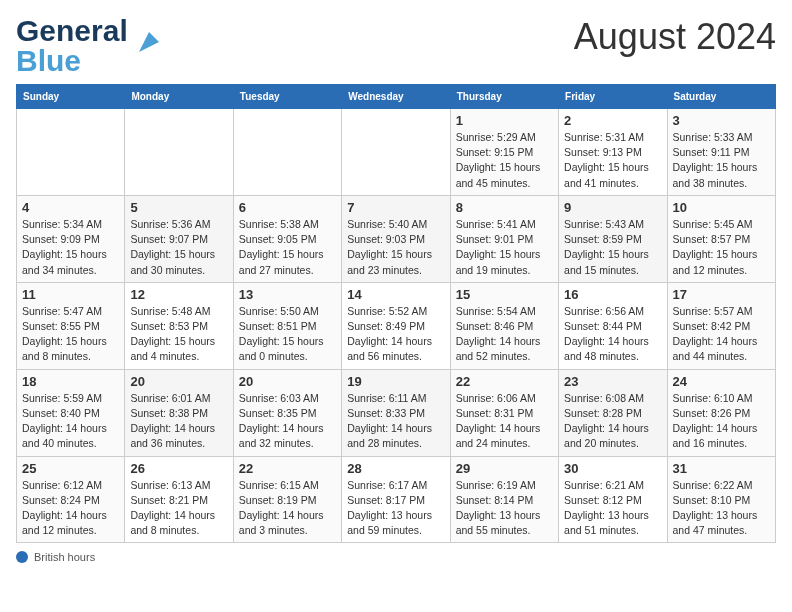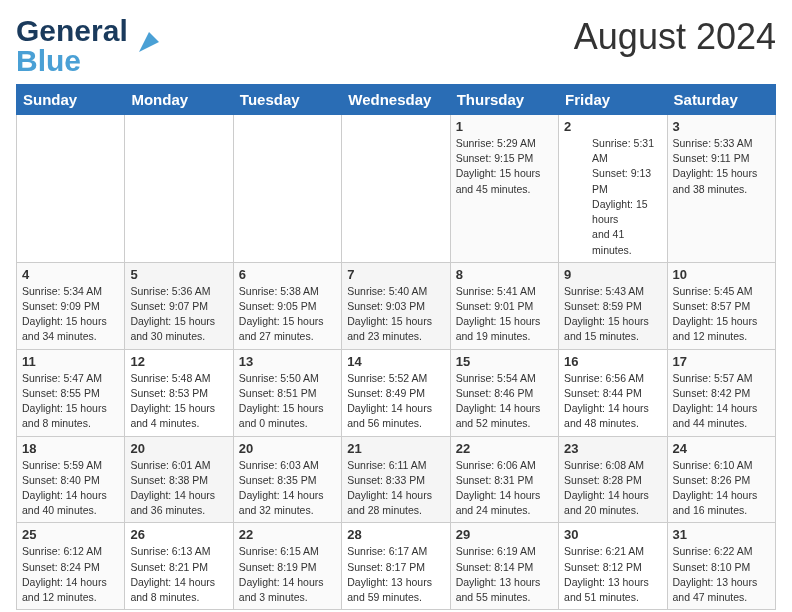"Sunday" .calendar th { font-size: 15px -> 10px }
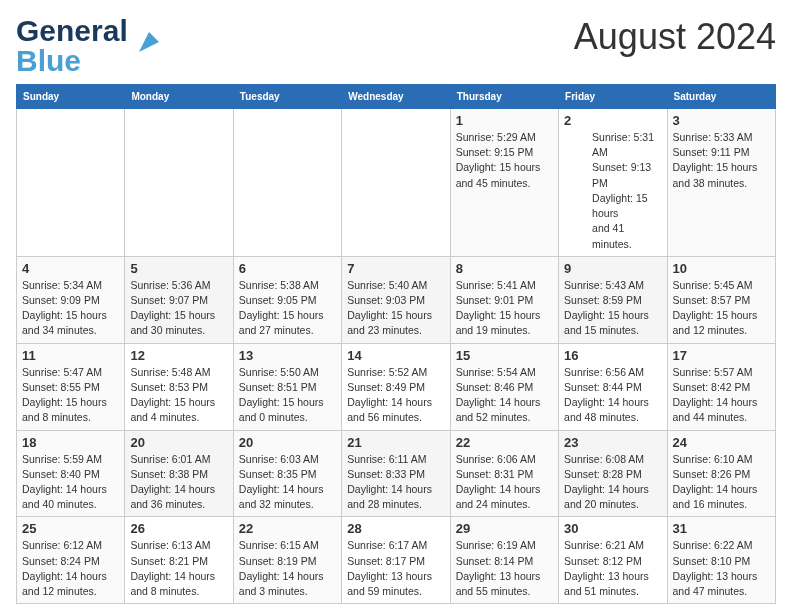"Sunrise: 5:31 AM" div.day-info { margin-left: 28px -> none }
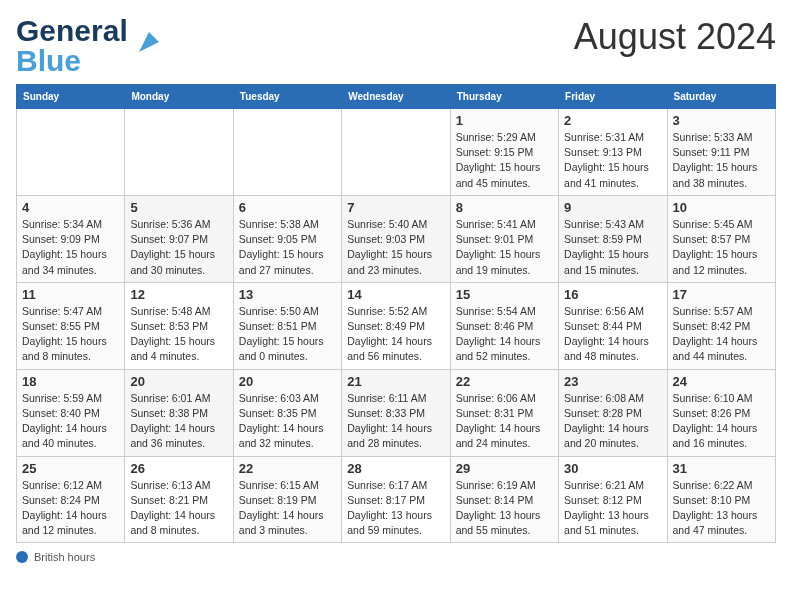"21" span.day-num { text: 21 -> 19 }
